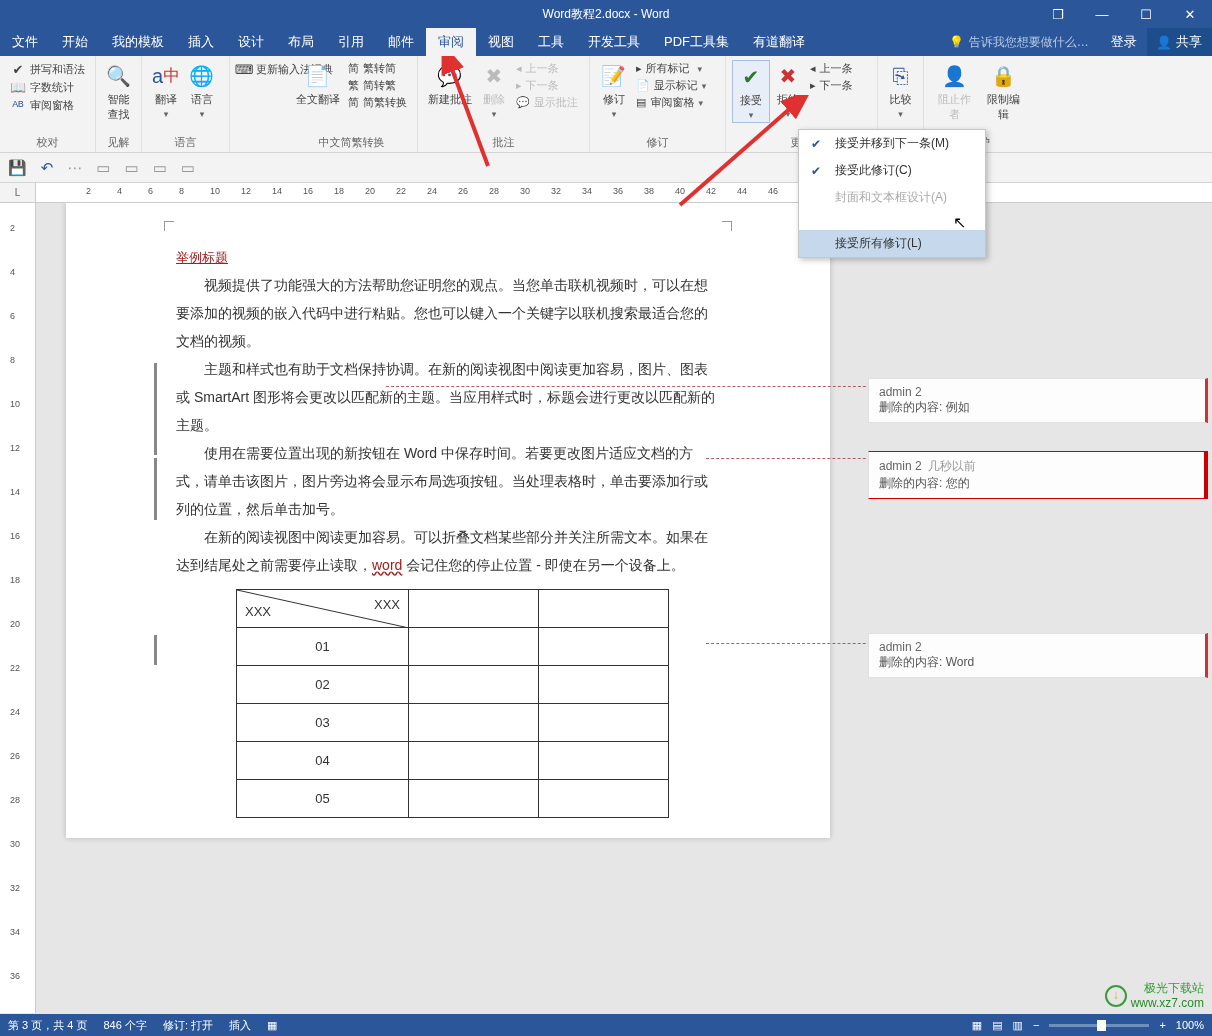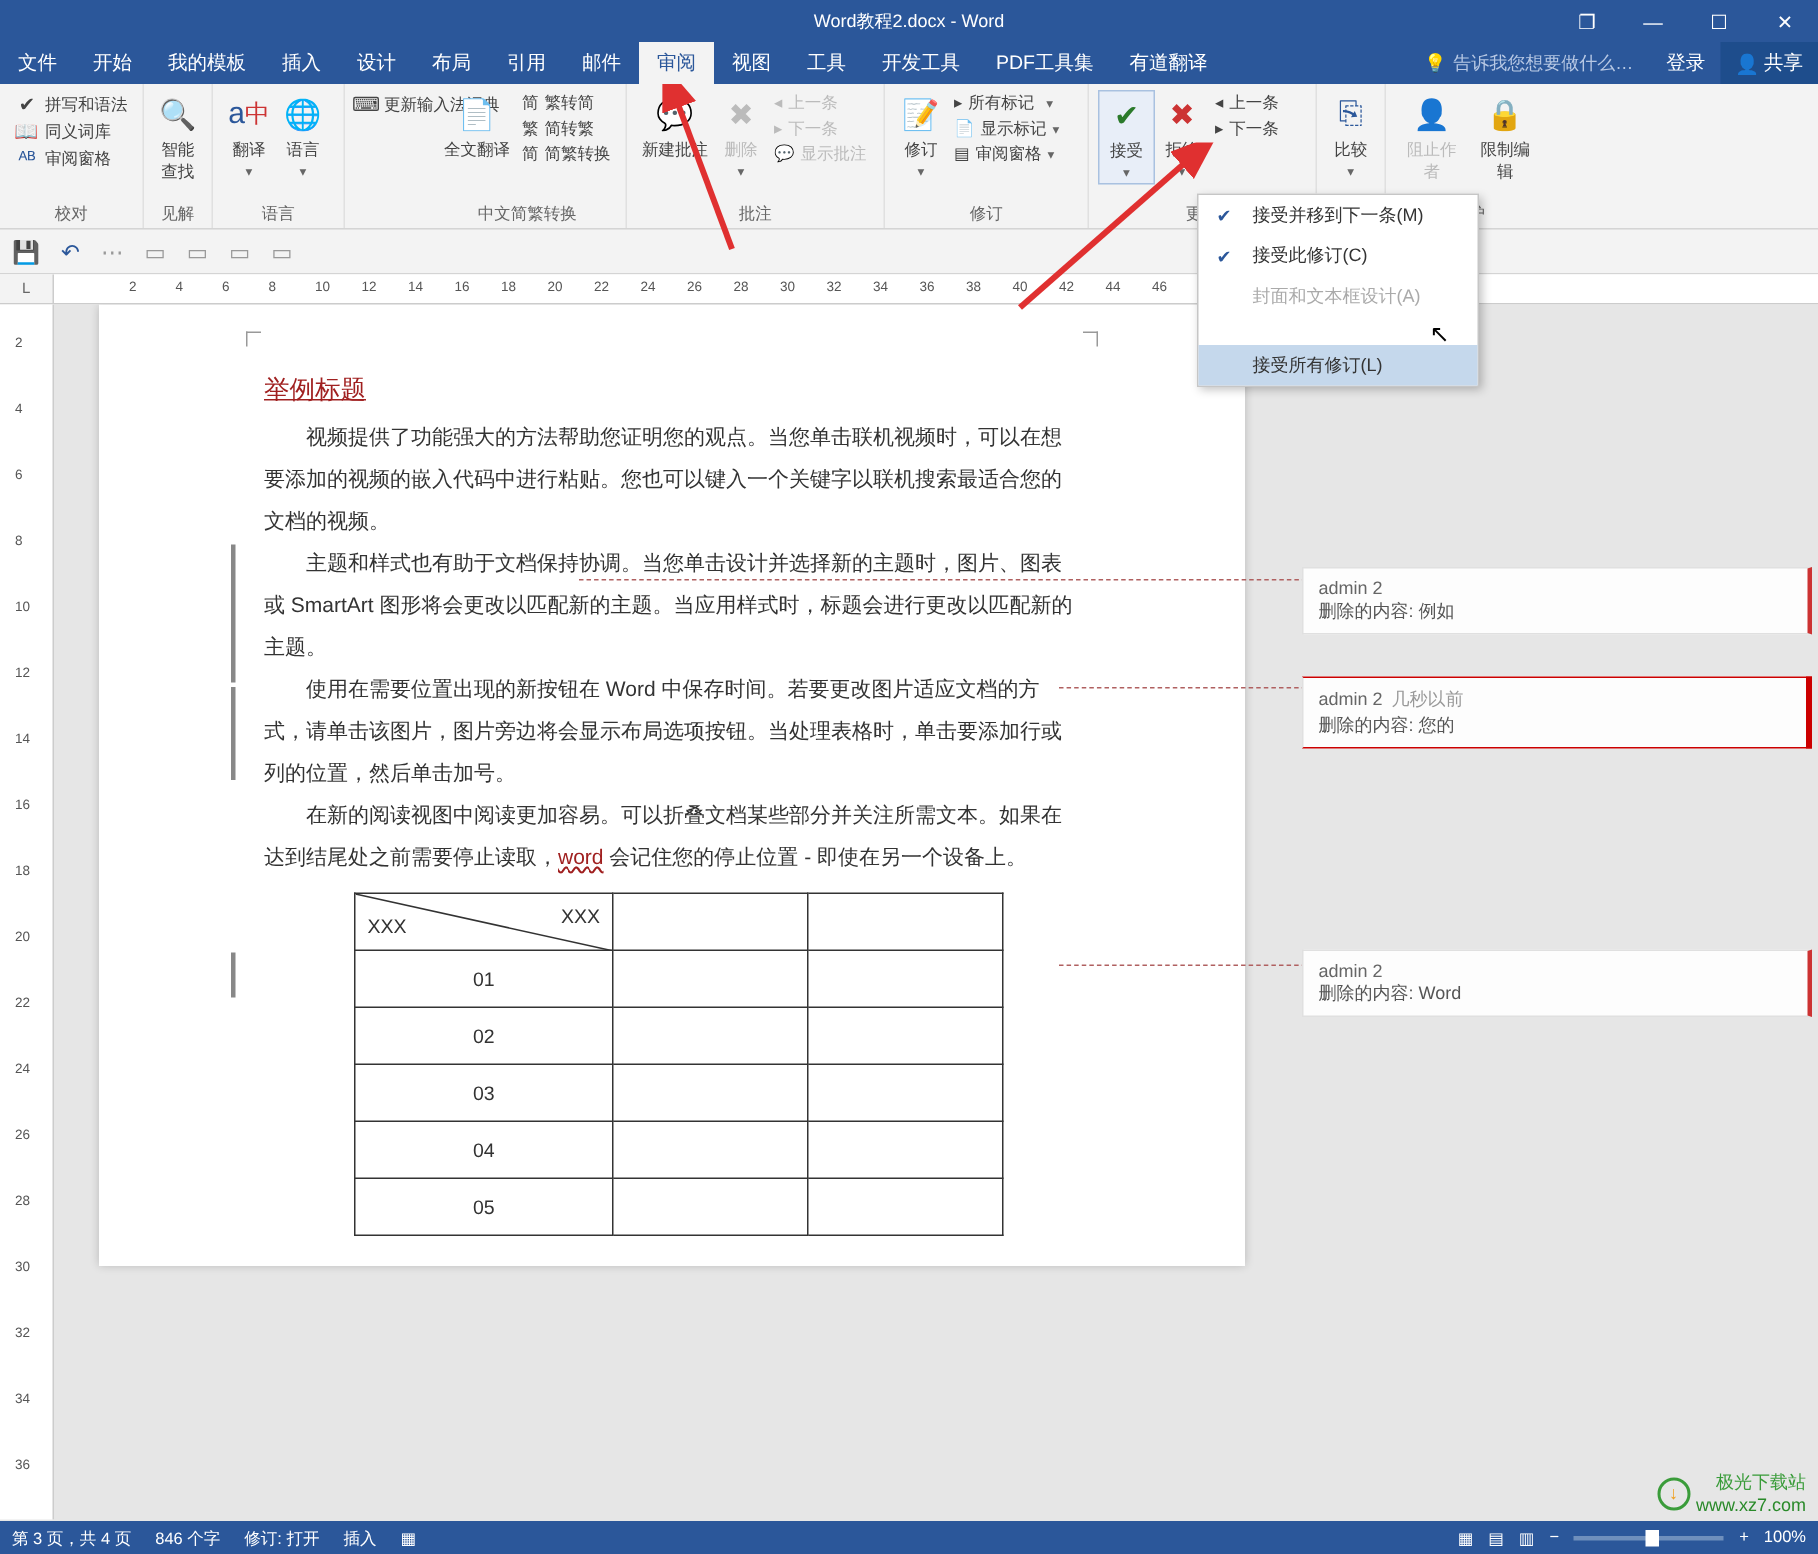"同义词库" span { text: 同义词库 -> 字数统计 }
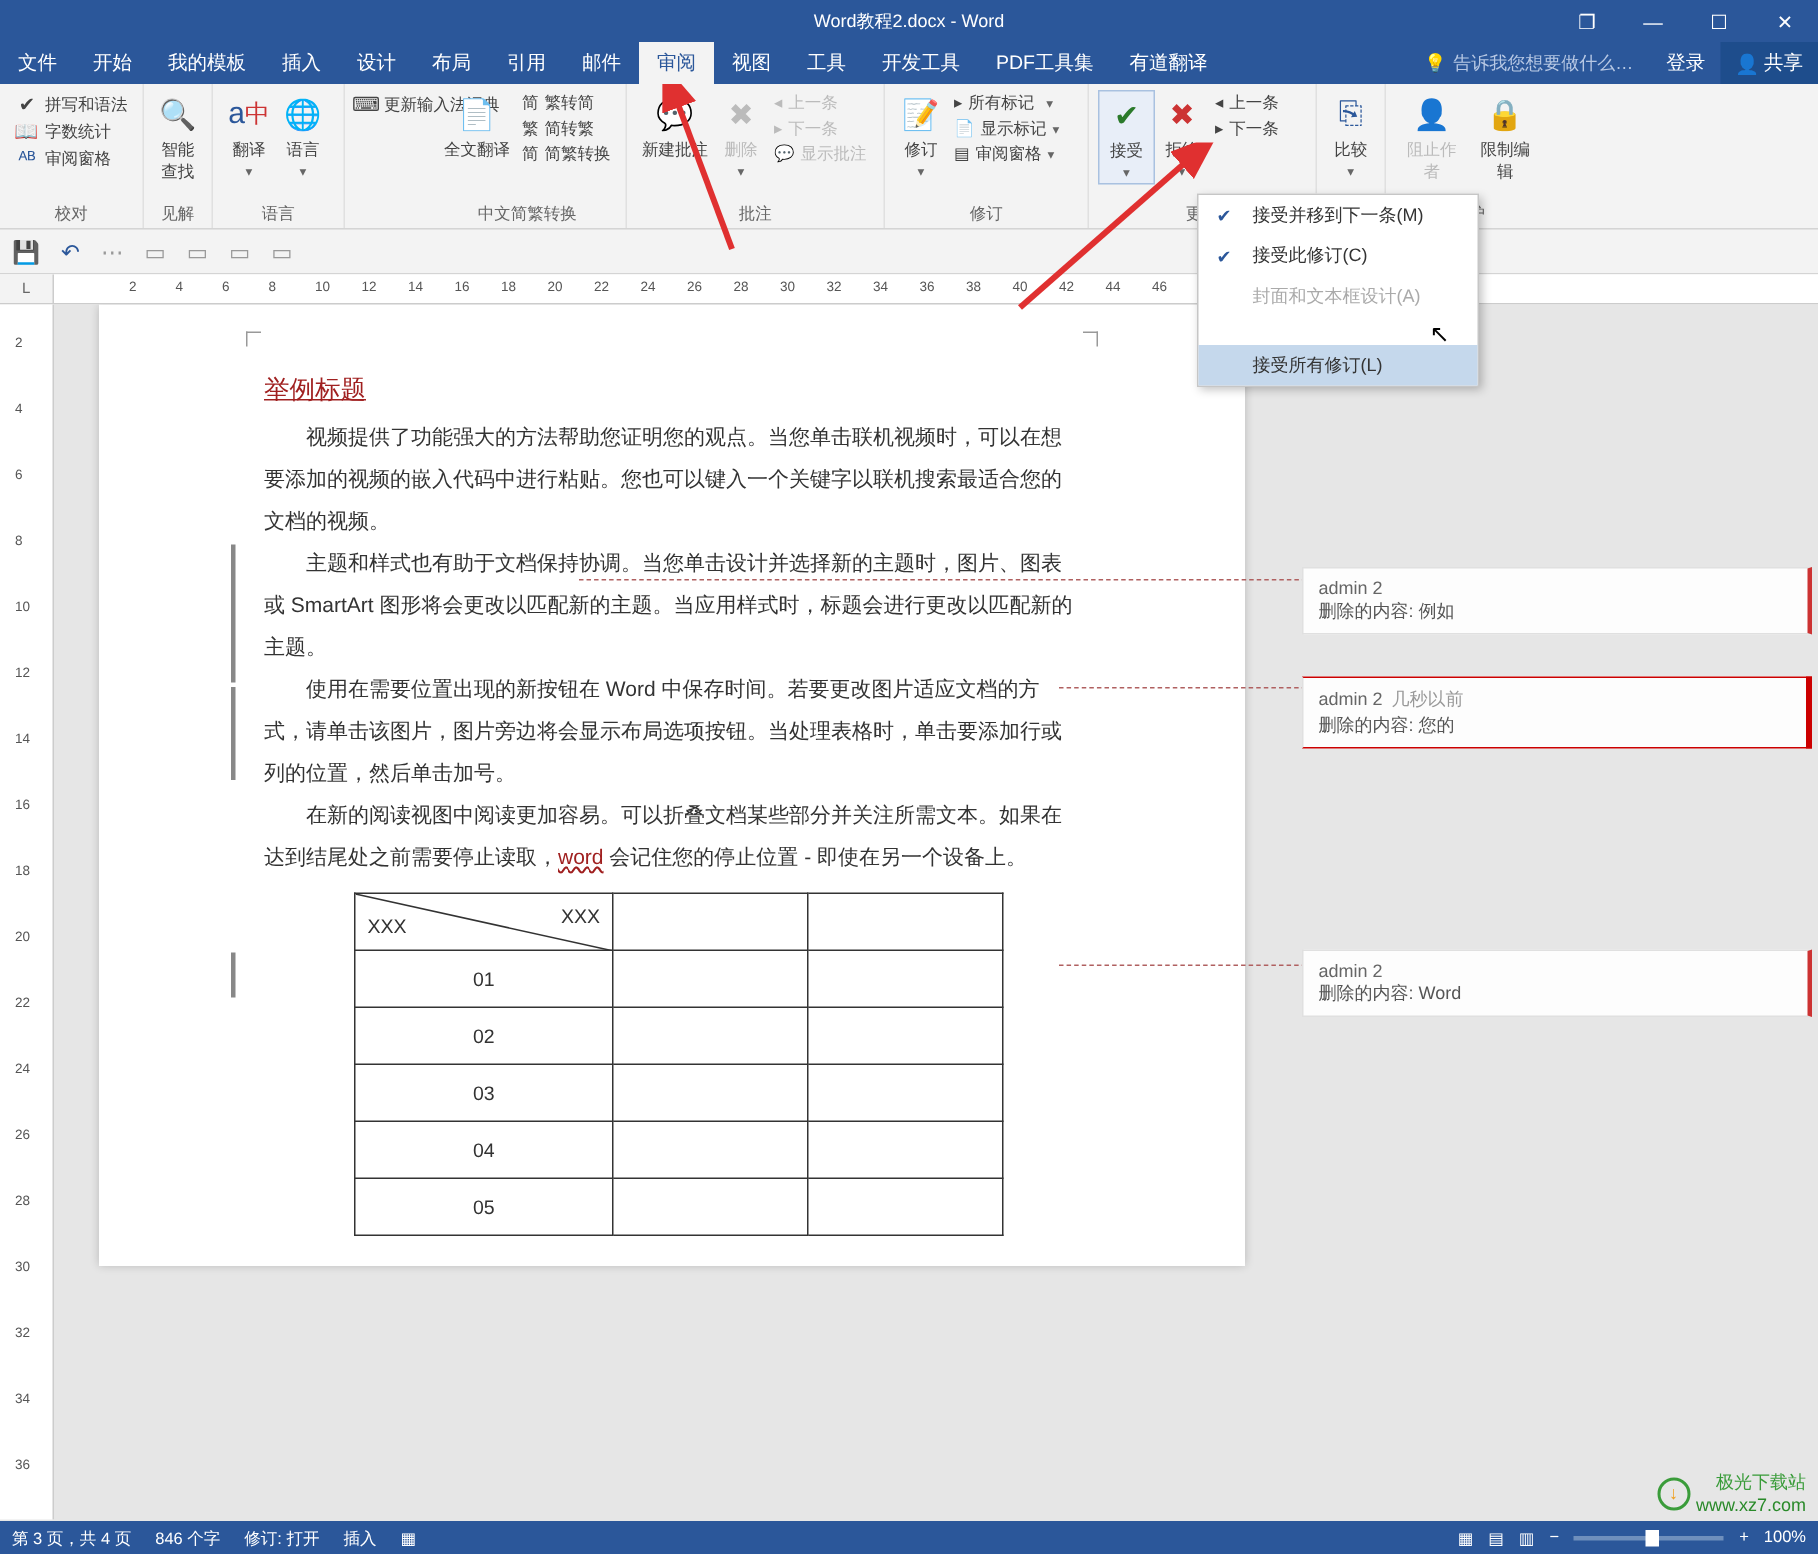"举例标题" .page-content .heading { font-size: 17px -> 13px }
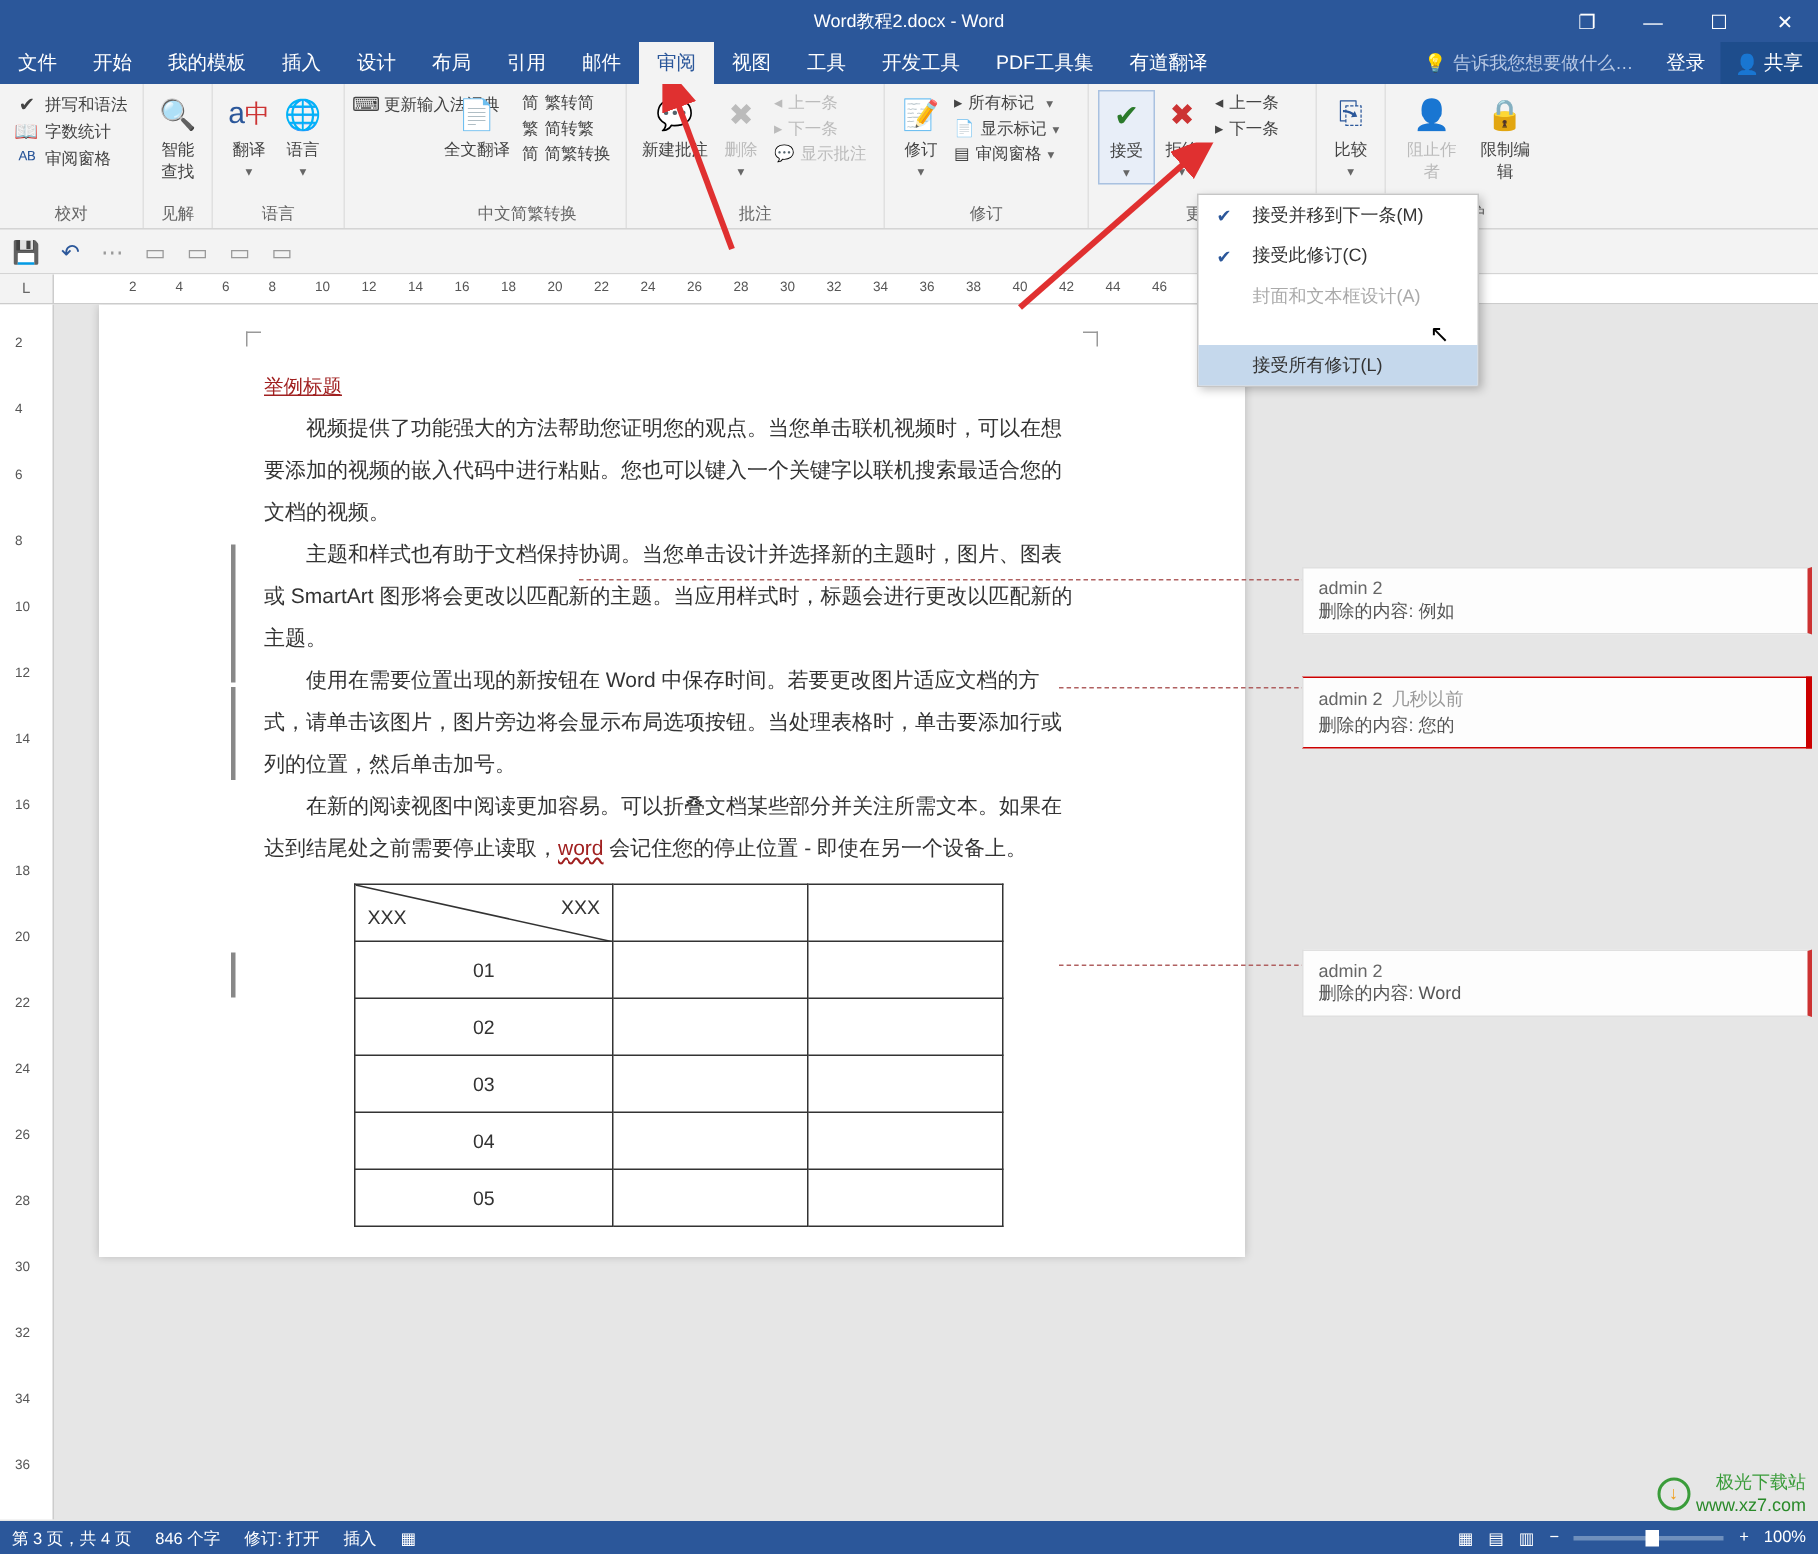"主题和样式也有助于文档保持协调。当您单击设计并选择新的主题时，图片、图表或" p { text: 当您单击设计并选择新的主题时 -> 在新的阅读视图中阅读更加容易 }
